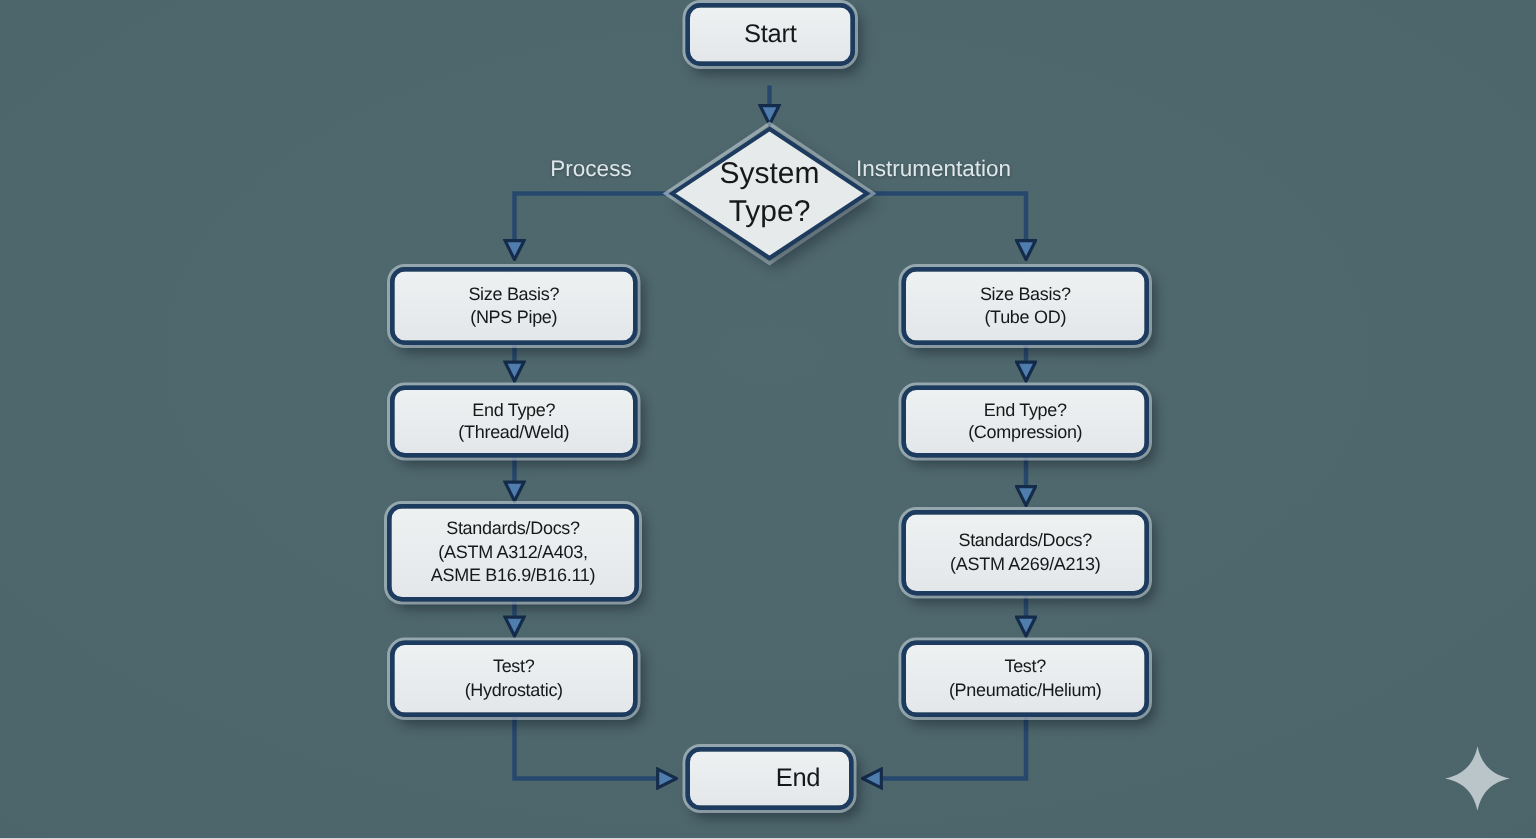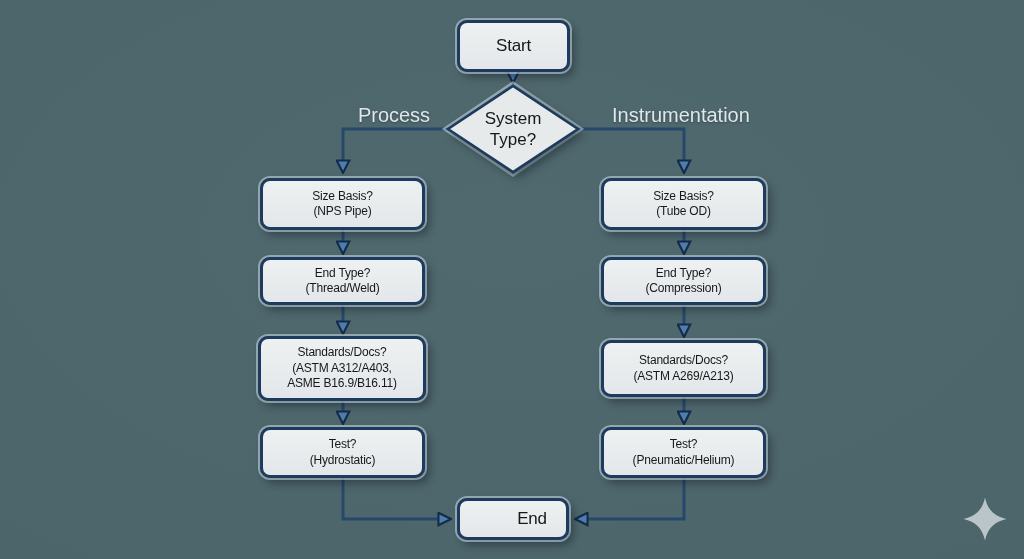"Start" div.node { height: 52px -> 42px; top: 20px -> 2px }
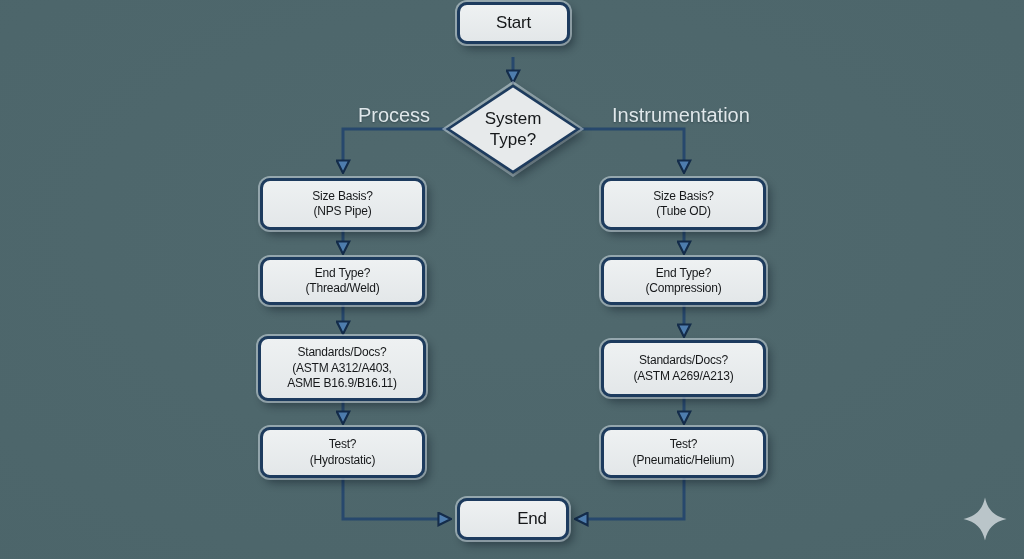"Process" .branch-label { font-size: 20px -> 15px }
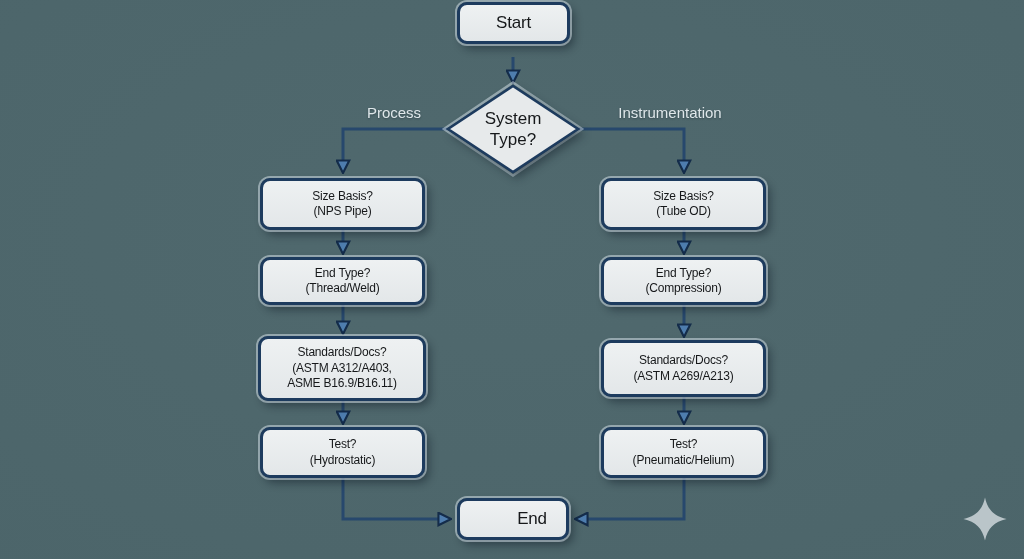"System Type?" .diamond-label { font-size: 17px -> 20px }
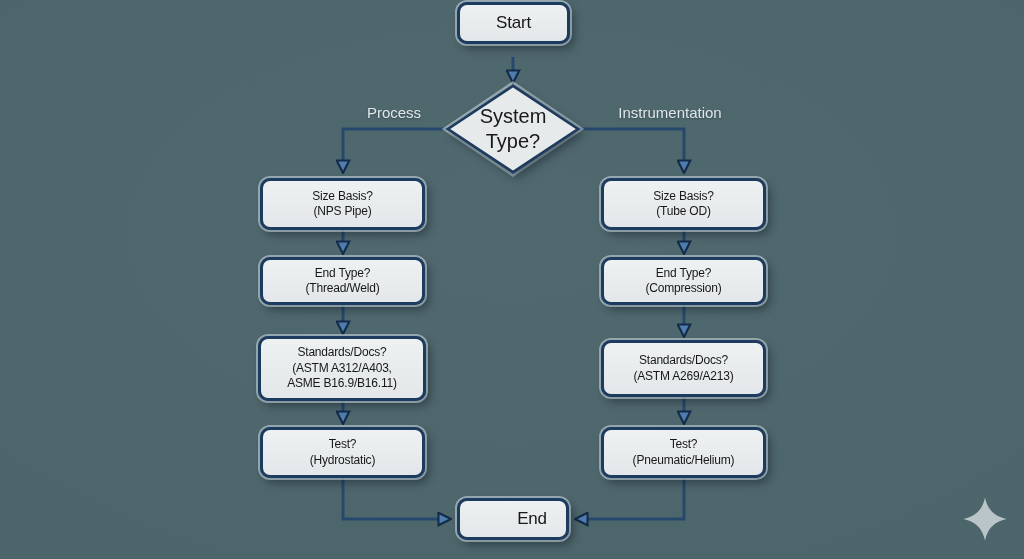"Instrumentation" .branch-label.right { left: 612px -> 558px; text-align: none -> right }
